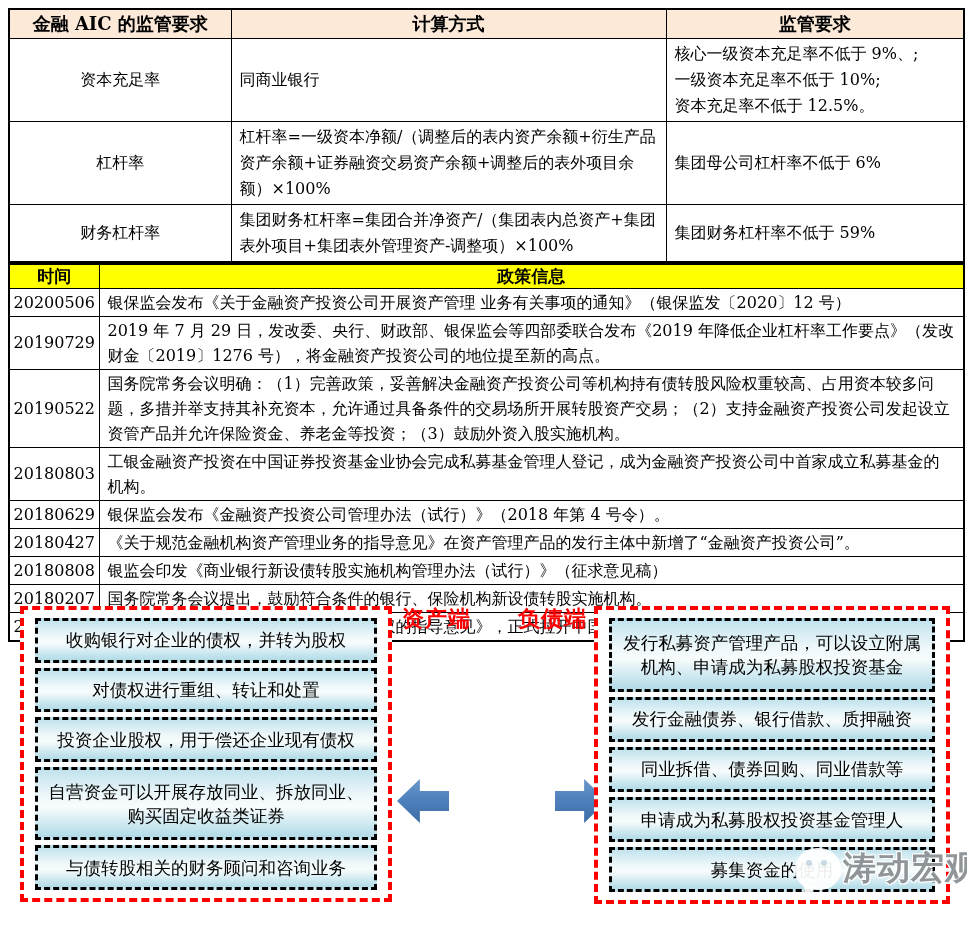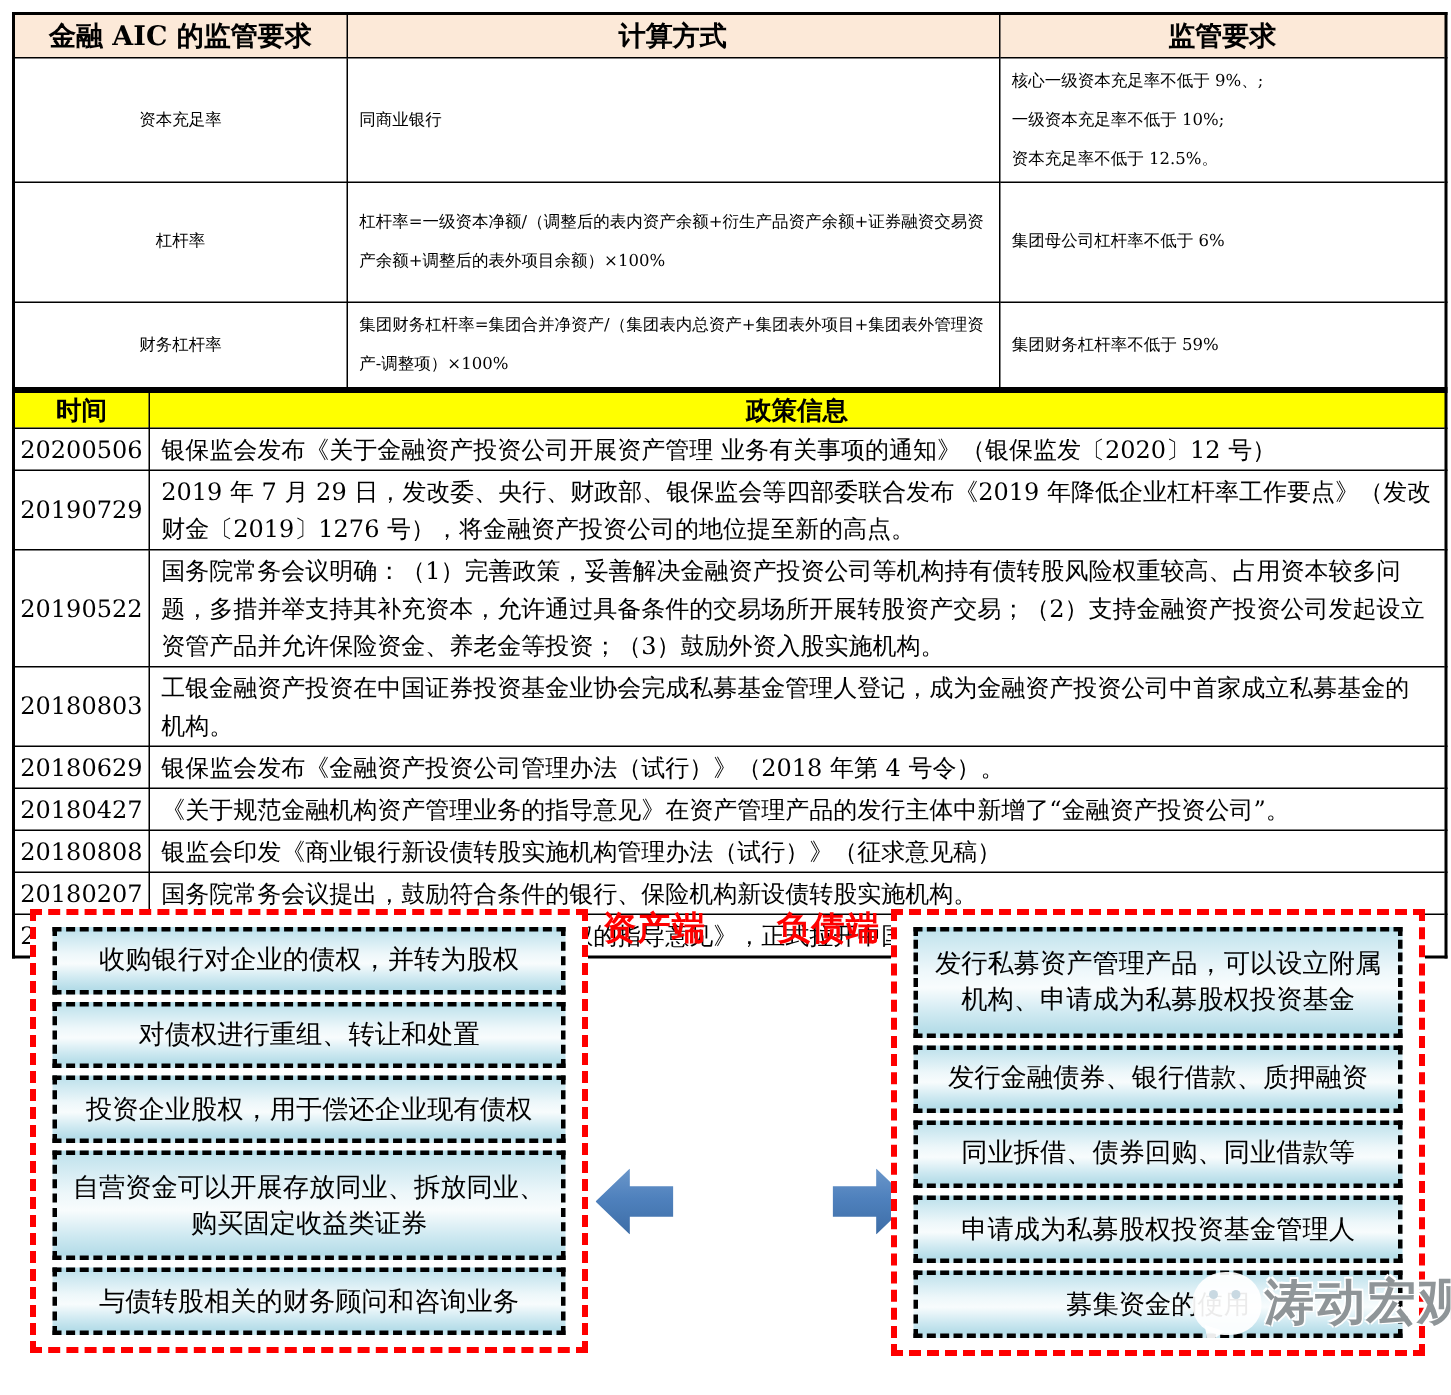"核心一级资本充足率不低于 9%、;" .t1 td { font-size: 11px -> 16px }
